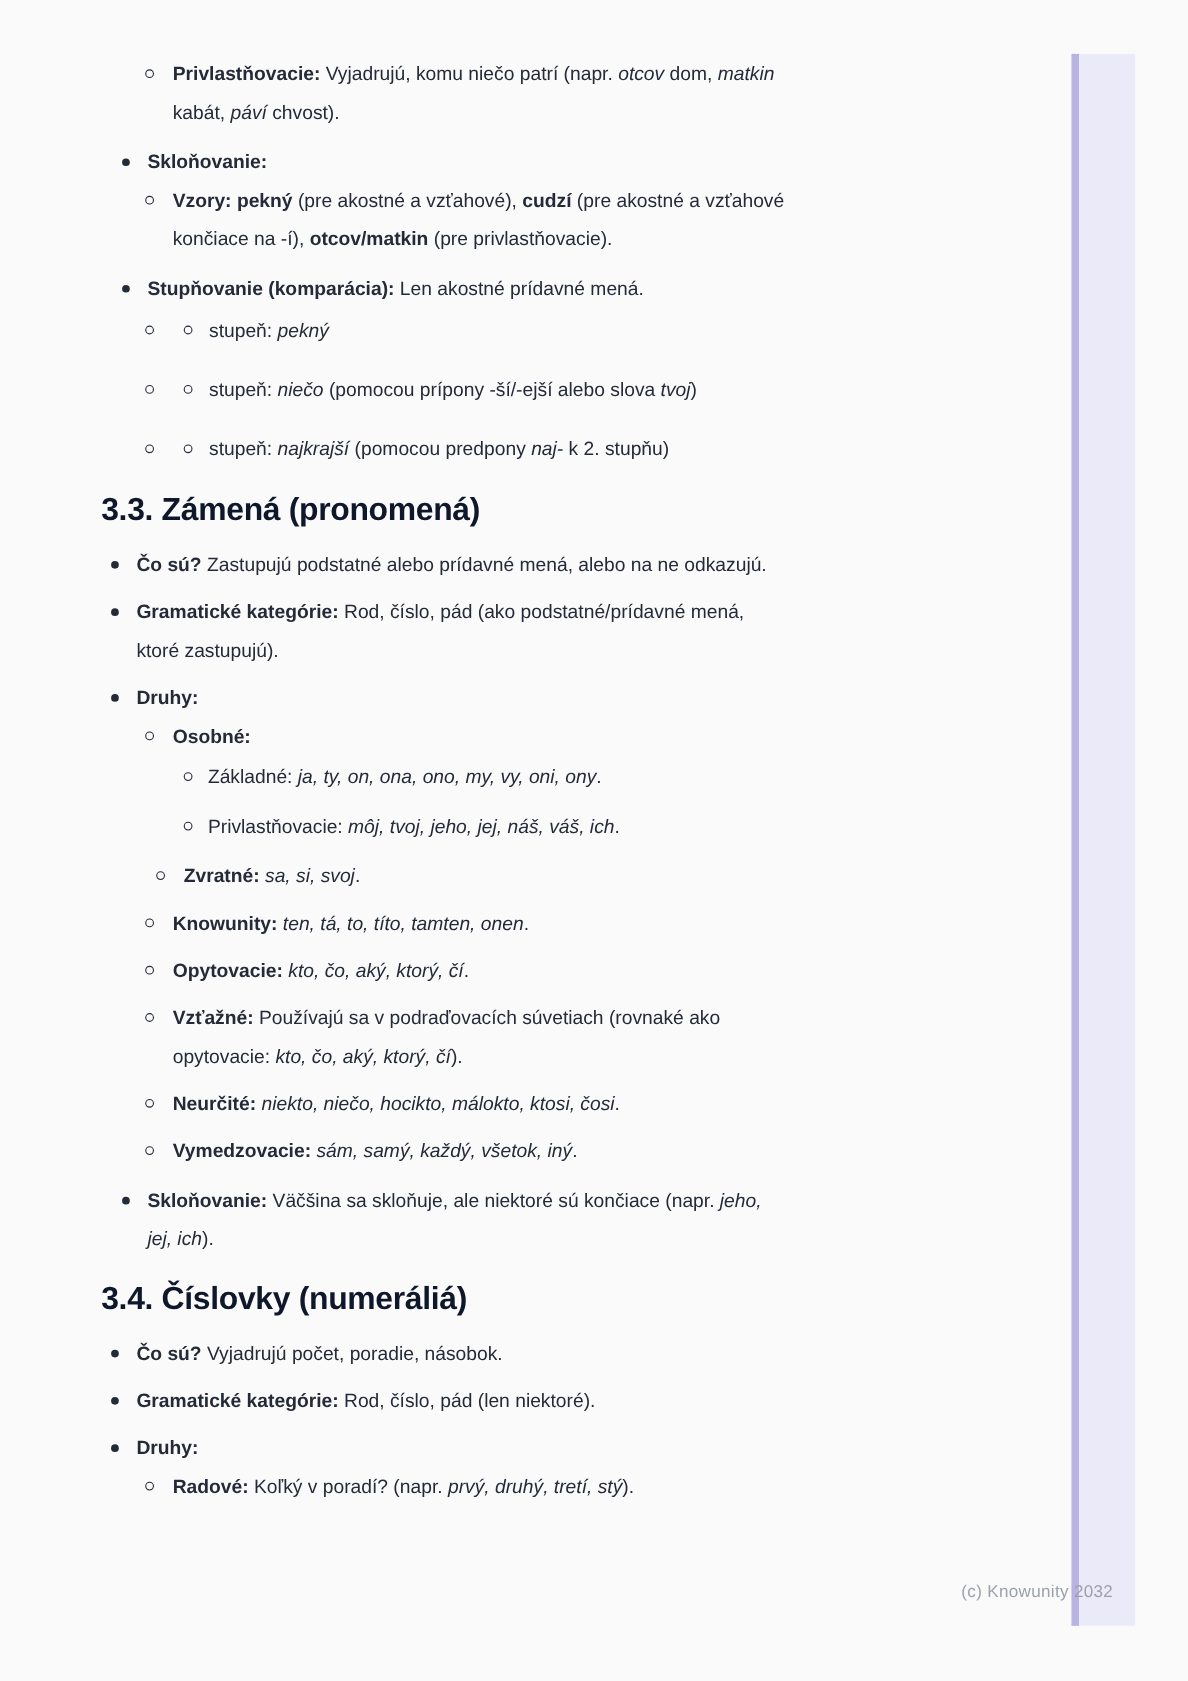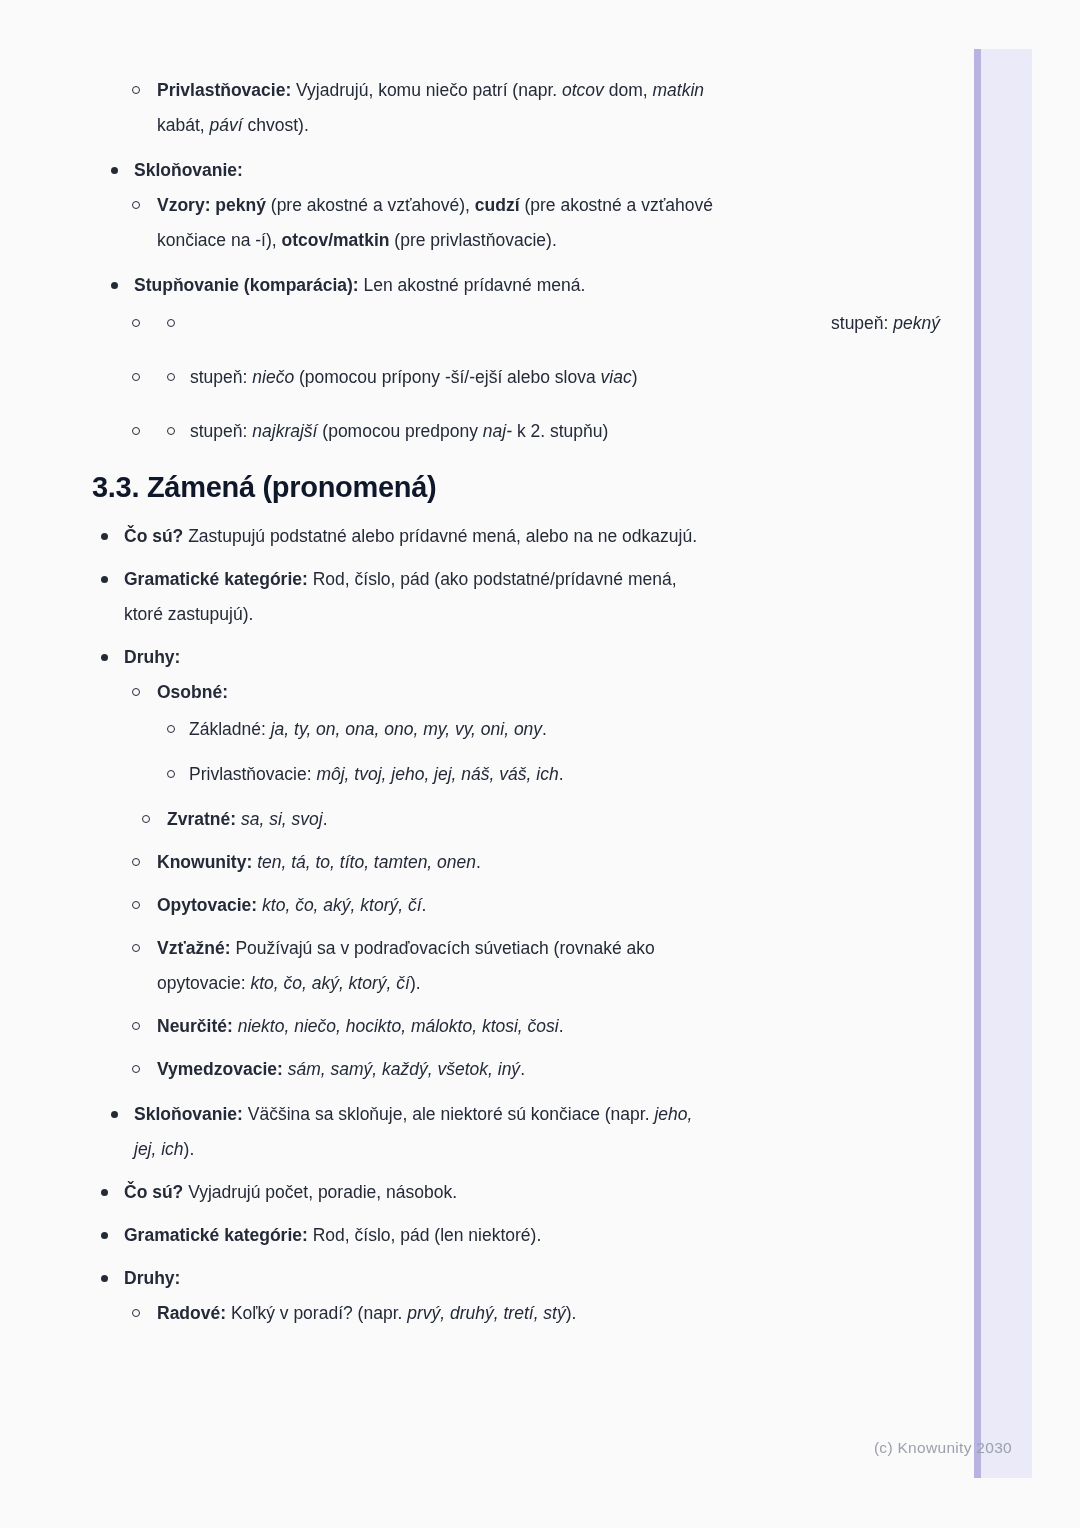"Privlastňovacie: Vyjadrujú, komu niečo" .content { padding-top: 73px -> 50px }
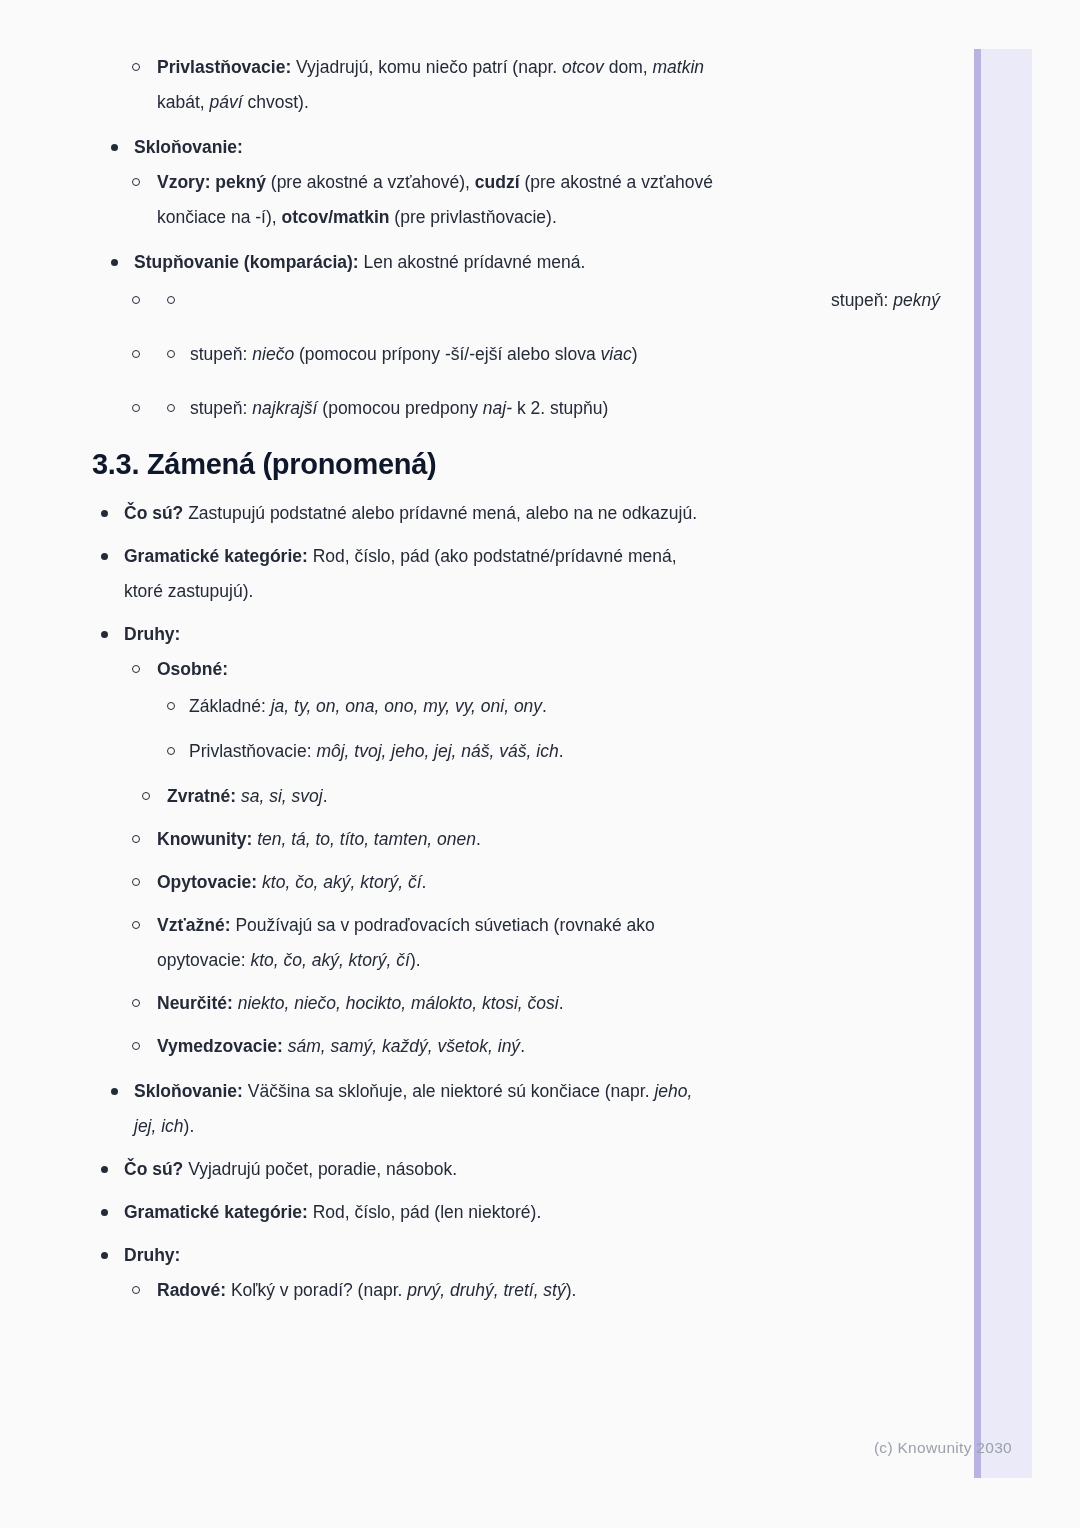"stupeň: pekný" .lv1 + .stupen { text-align: right -> none }
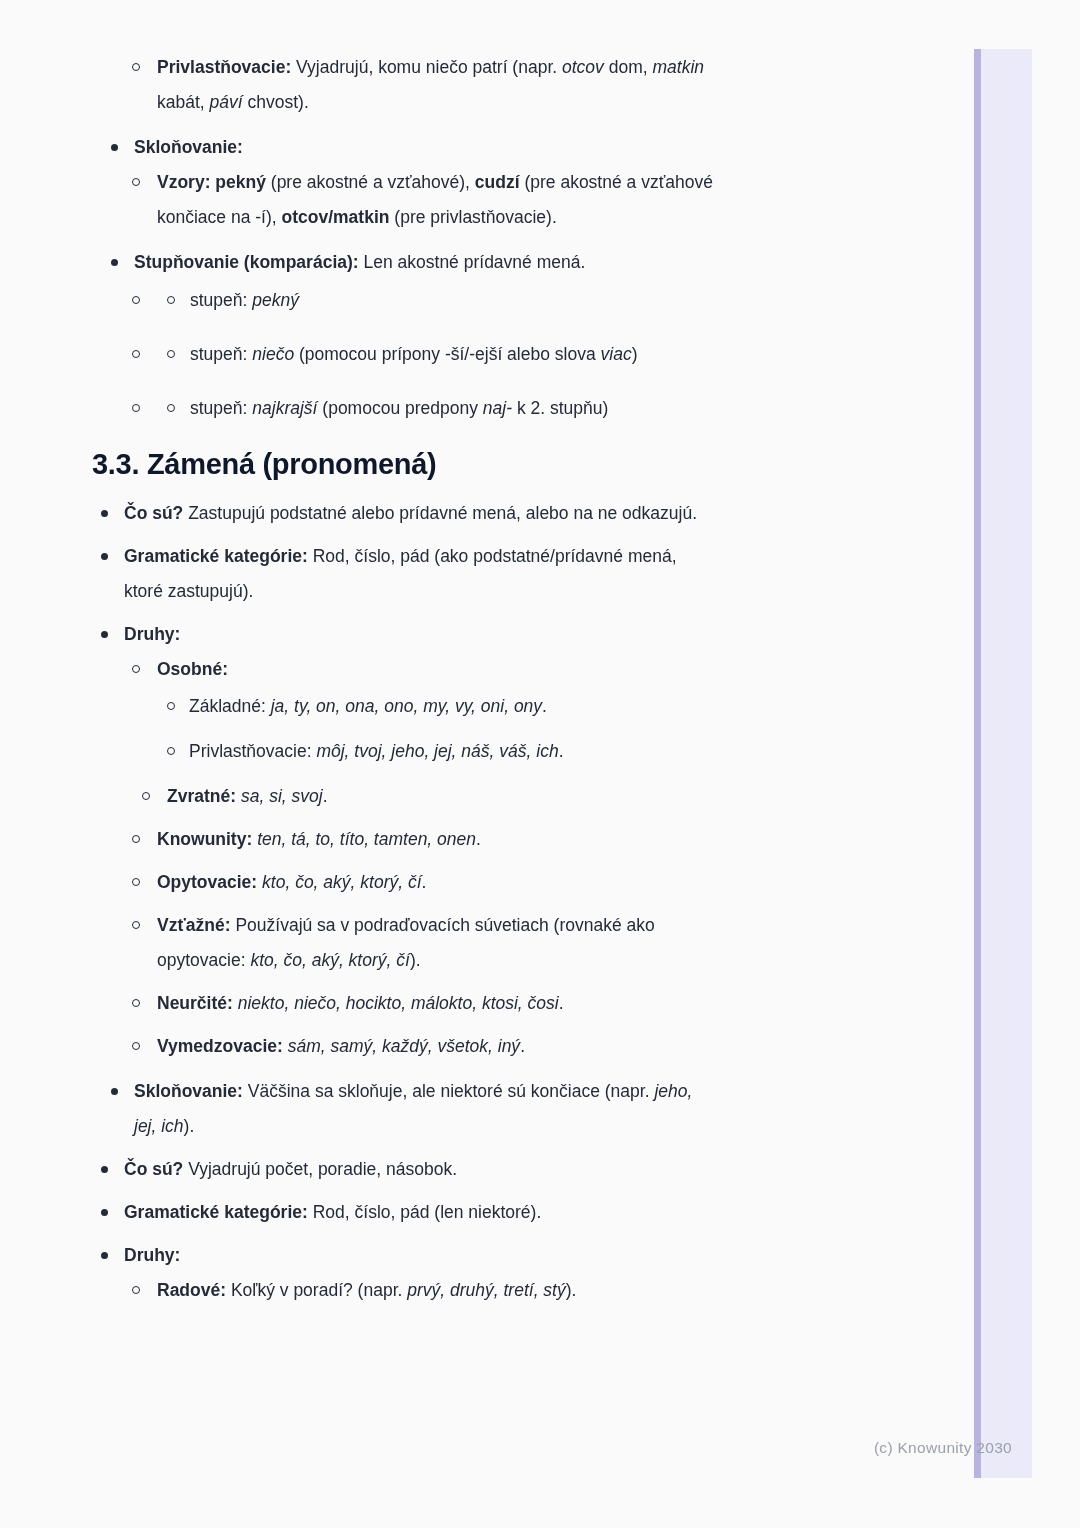"viac" span.i { text: viac -> tvoj }
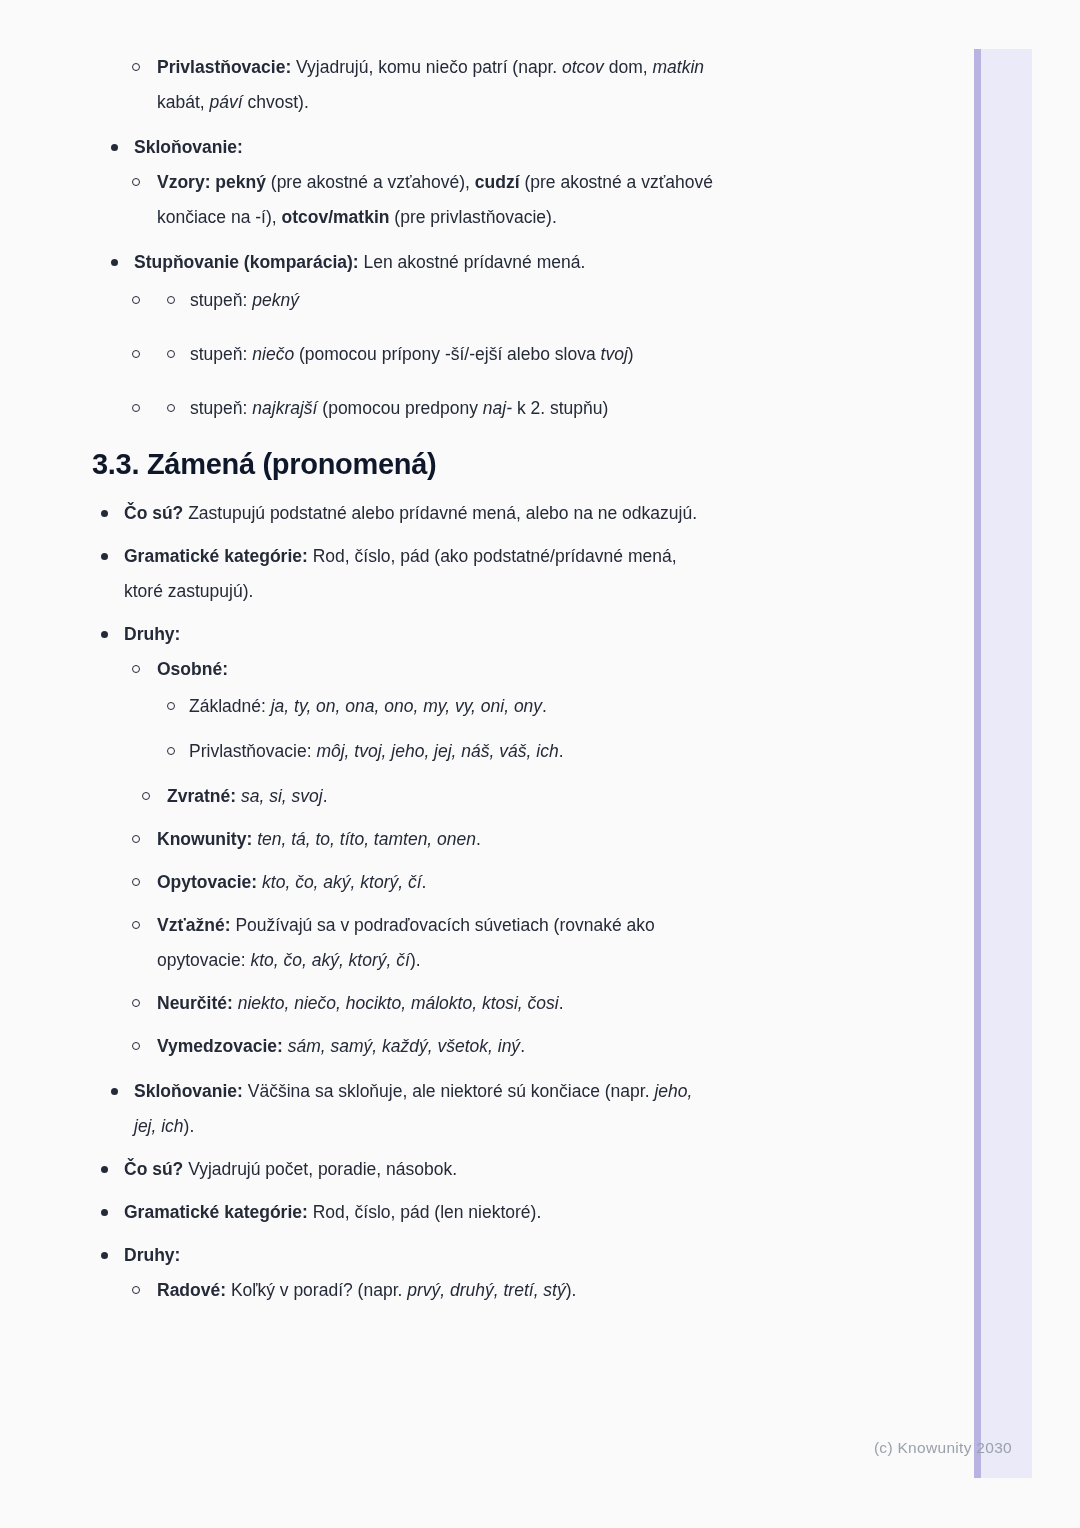"3.4. Číslovky (numeráliá)" h2.heading { html: none -> <h2>3.4. Číslovky (numeráliá)</h2> }
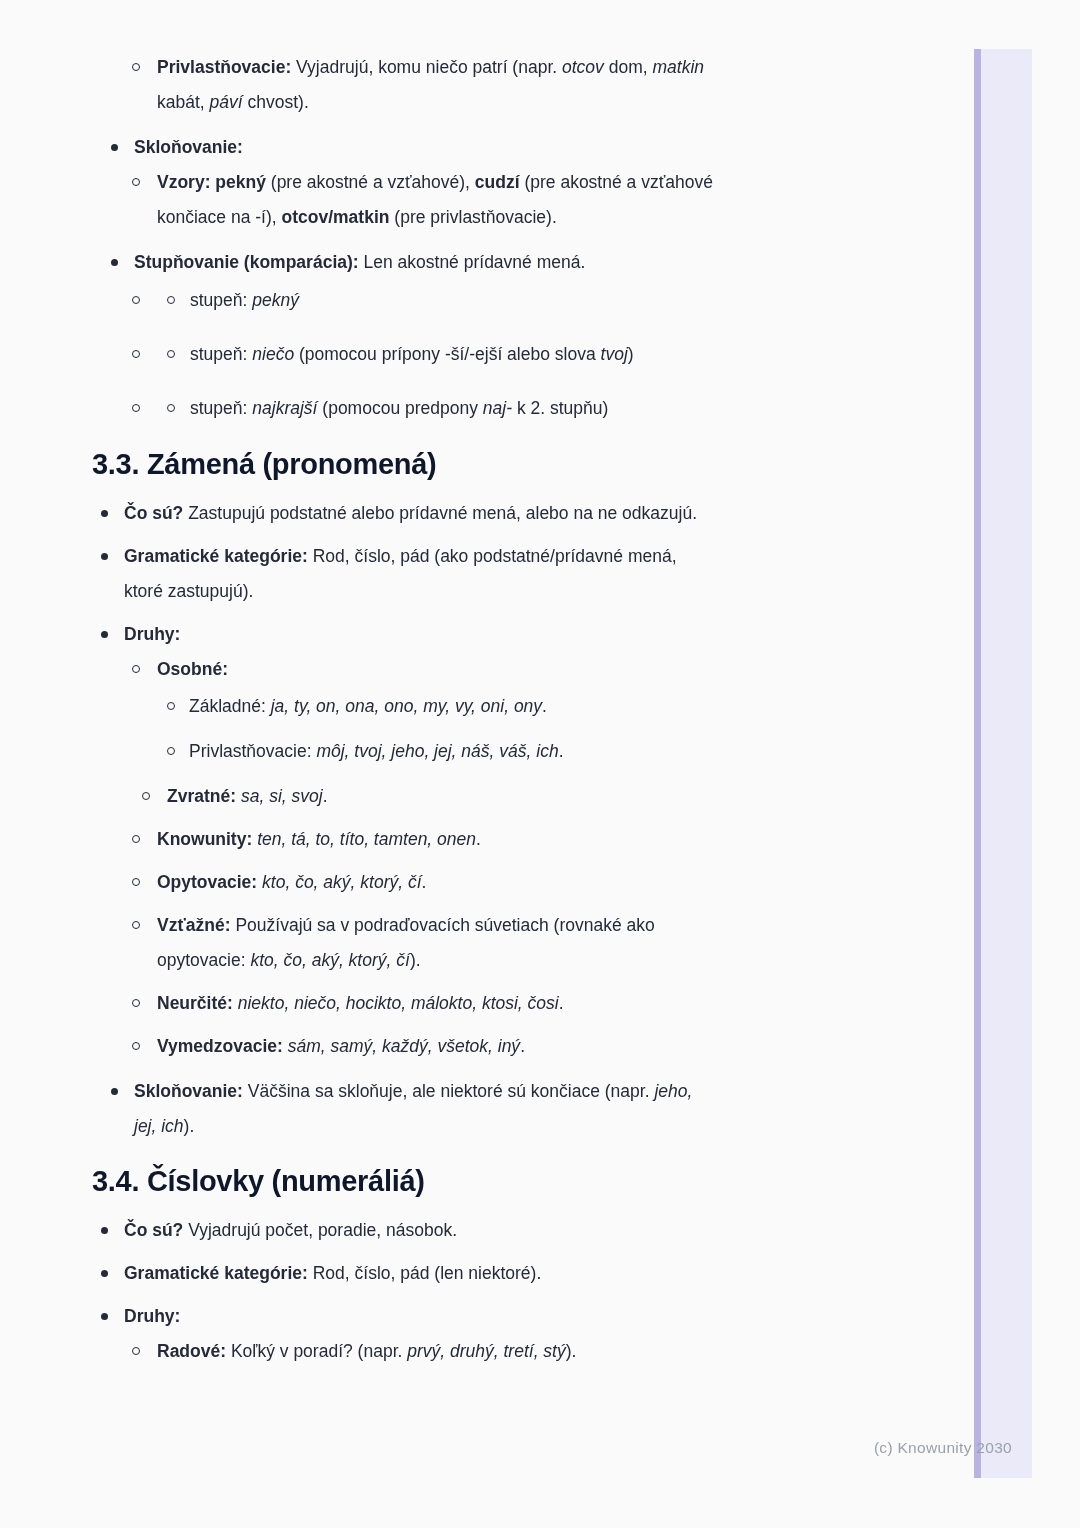"(c) Knowunity 2030" div.watermark { text: 2030 -> 2032 }
